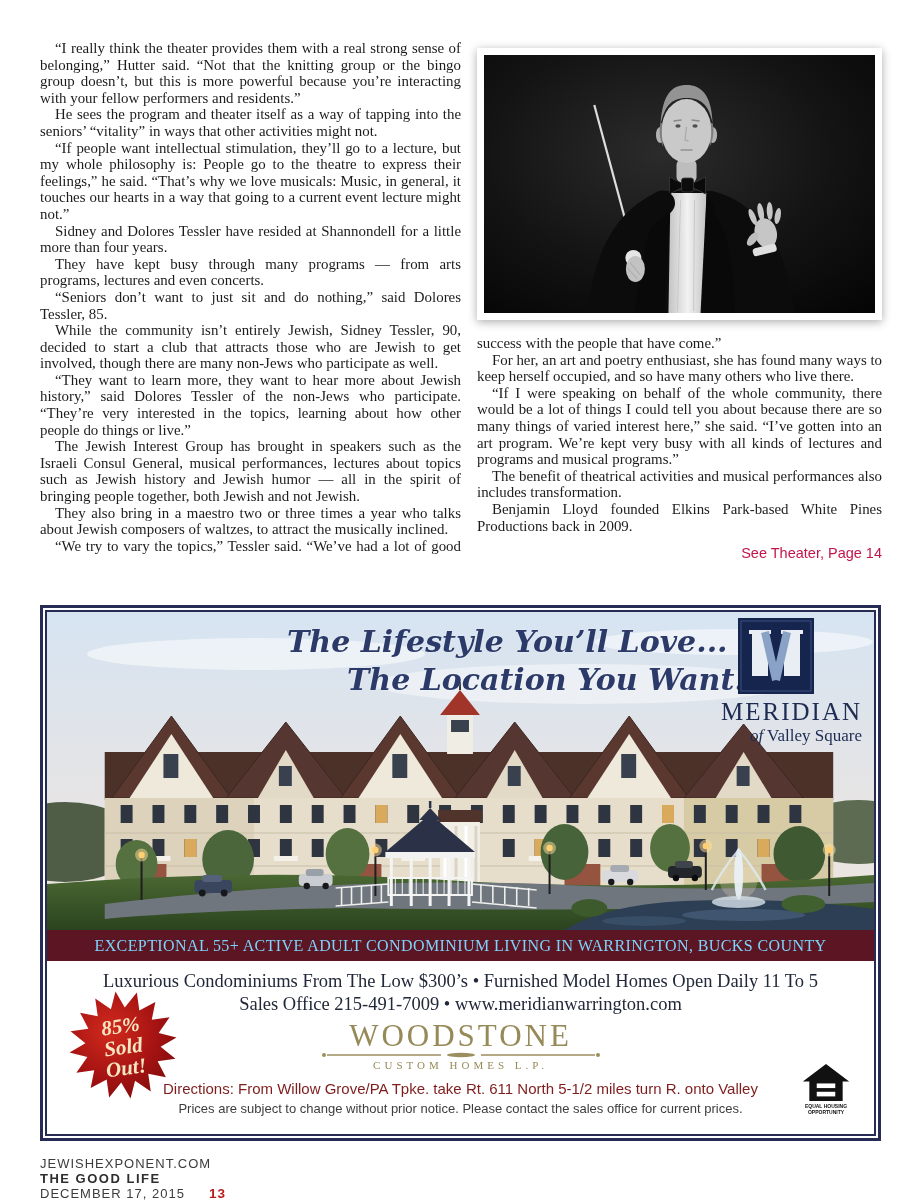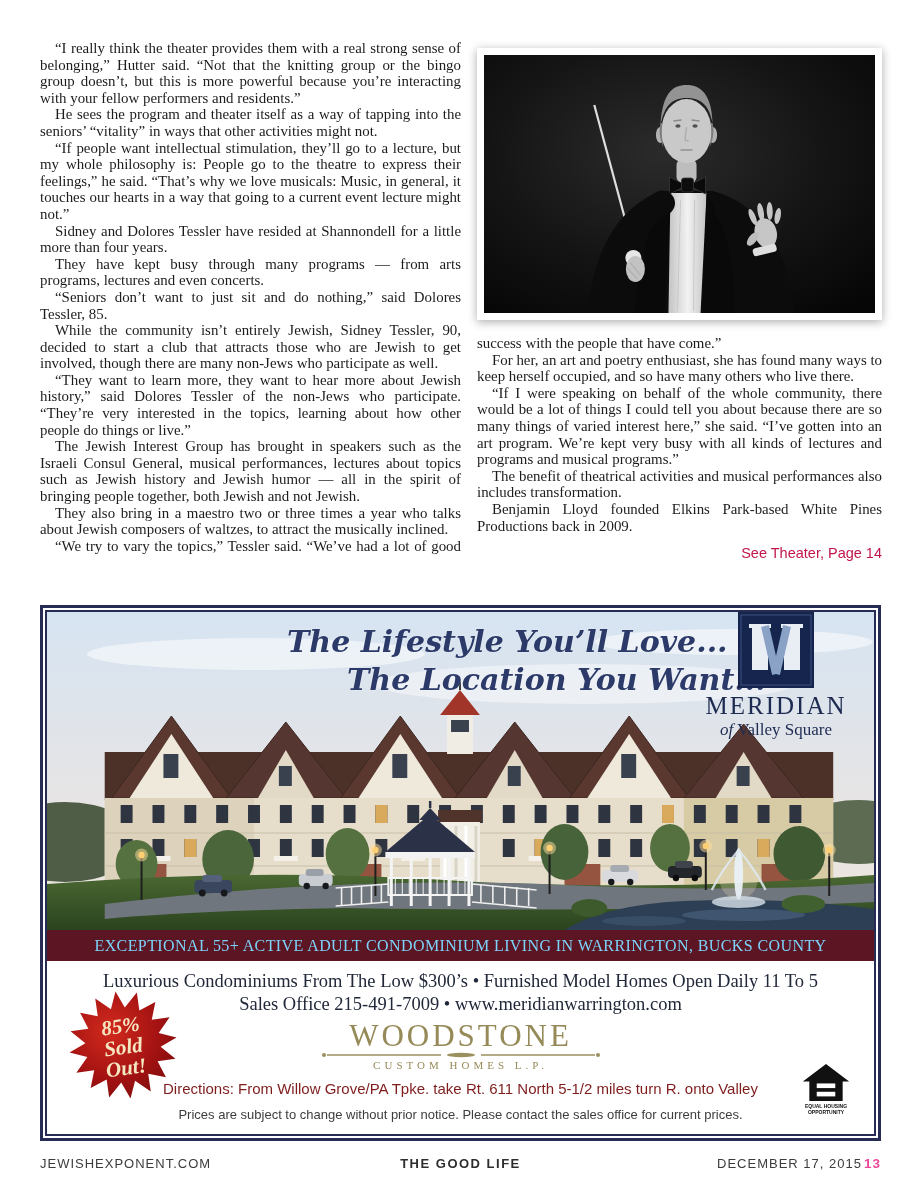"MERIDIAN" .meridian { text-align: center -> right; top: 0 -> 6px }
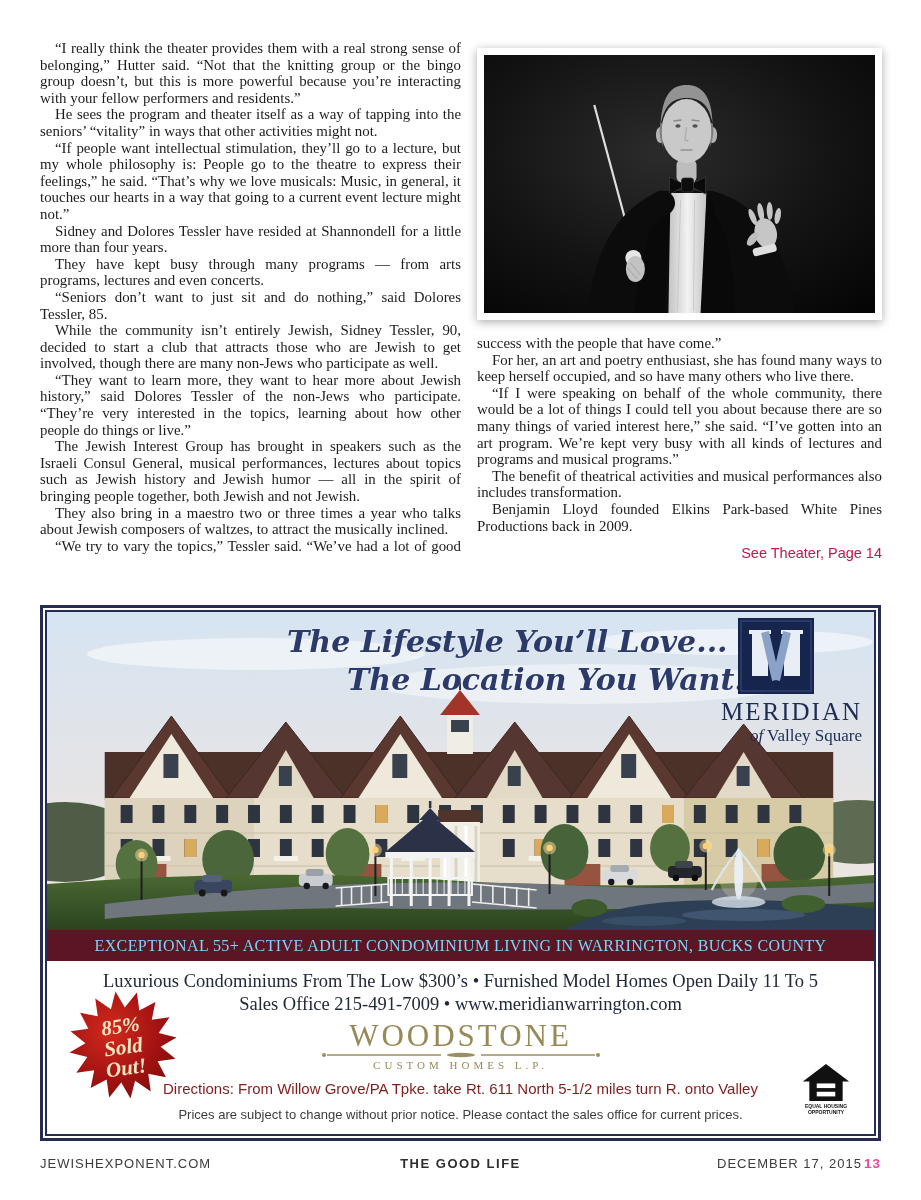"Prices are subject to change" .disc { margin-top: 9px -> 3px }
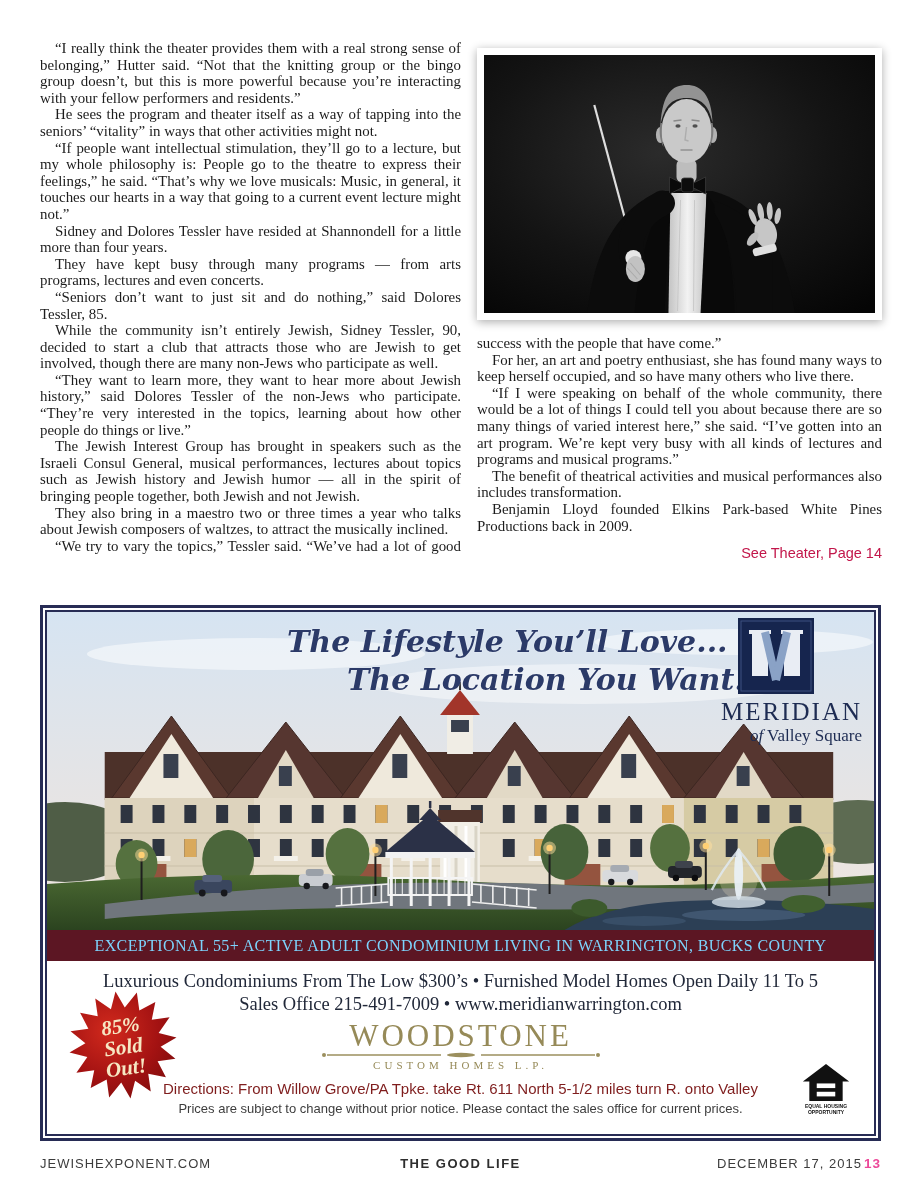"JEWISHEXPONENT.COM" .footer { flex-direction: none -> column }
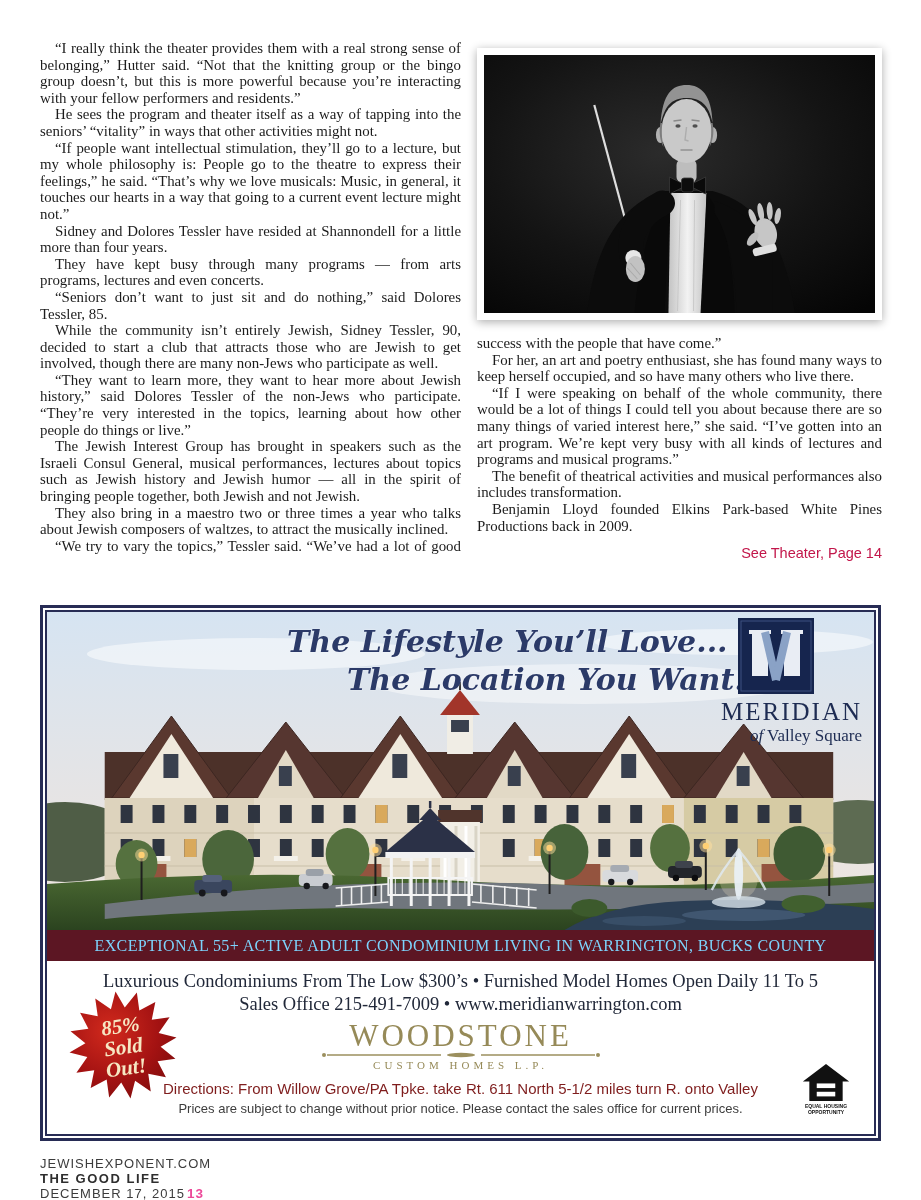"13" .footer .pageno { color: #ec4899 -> #b91c1c; margin-left: 2px -> 24px }
